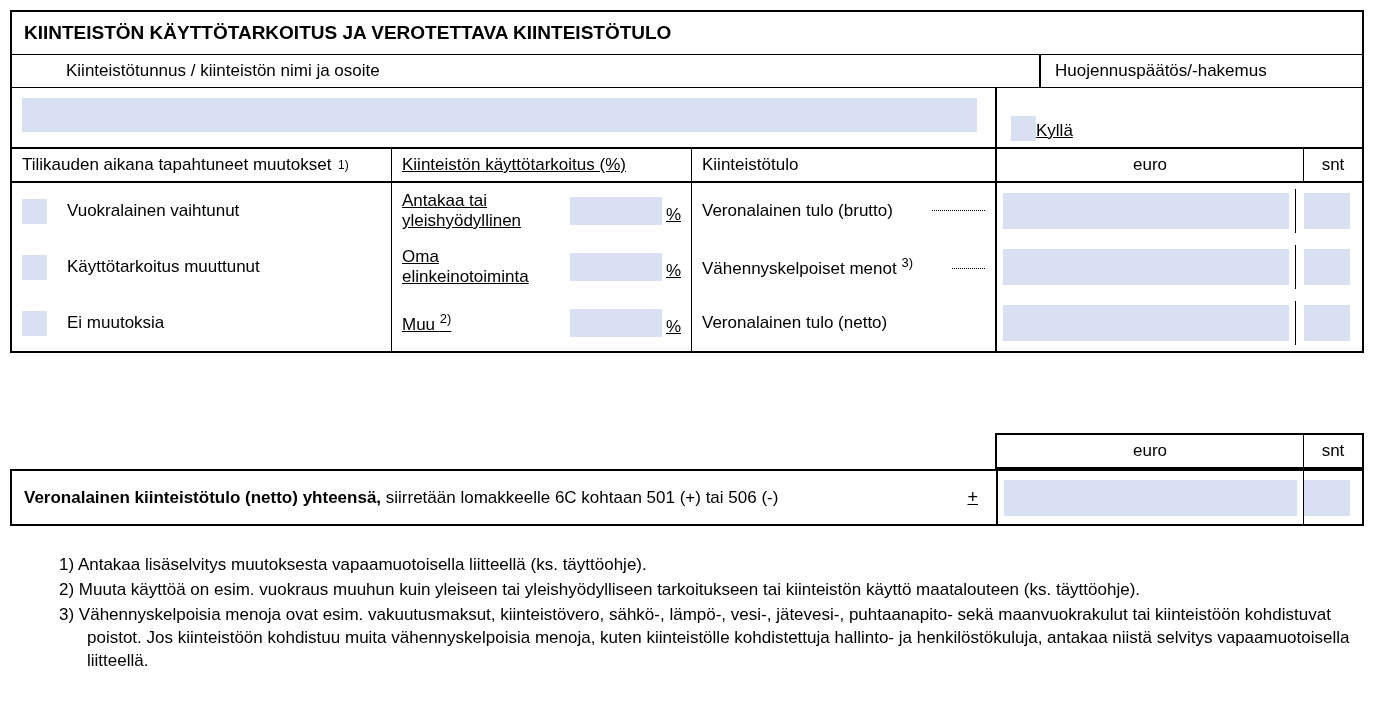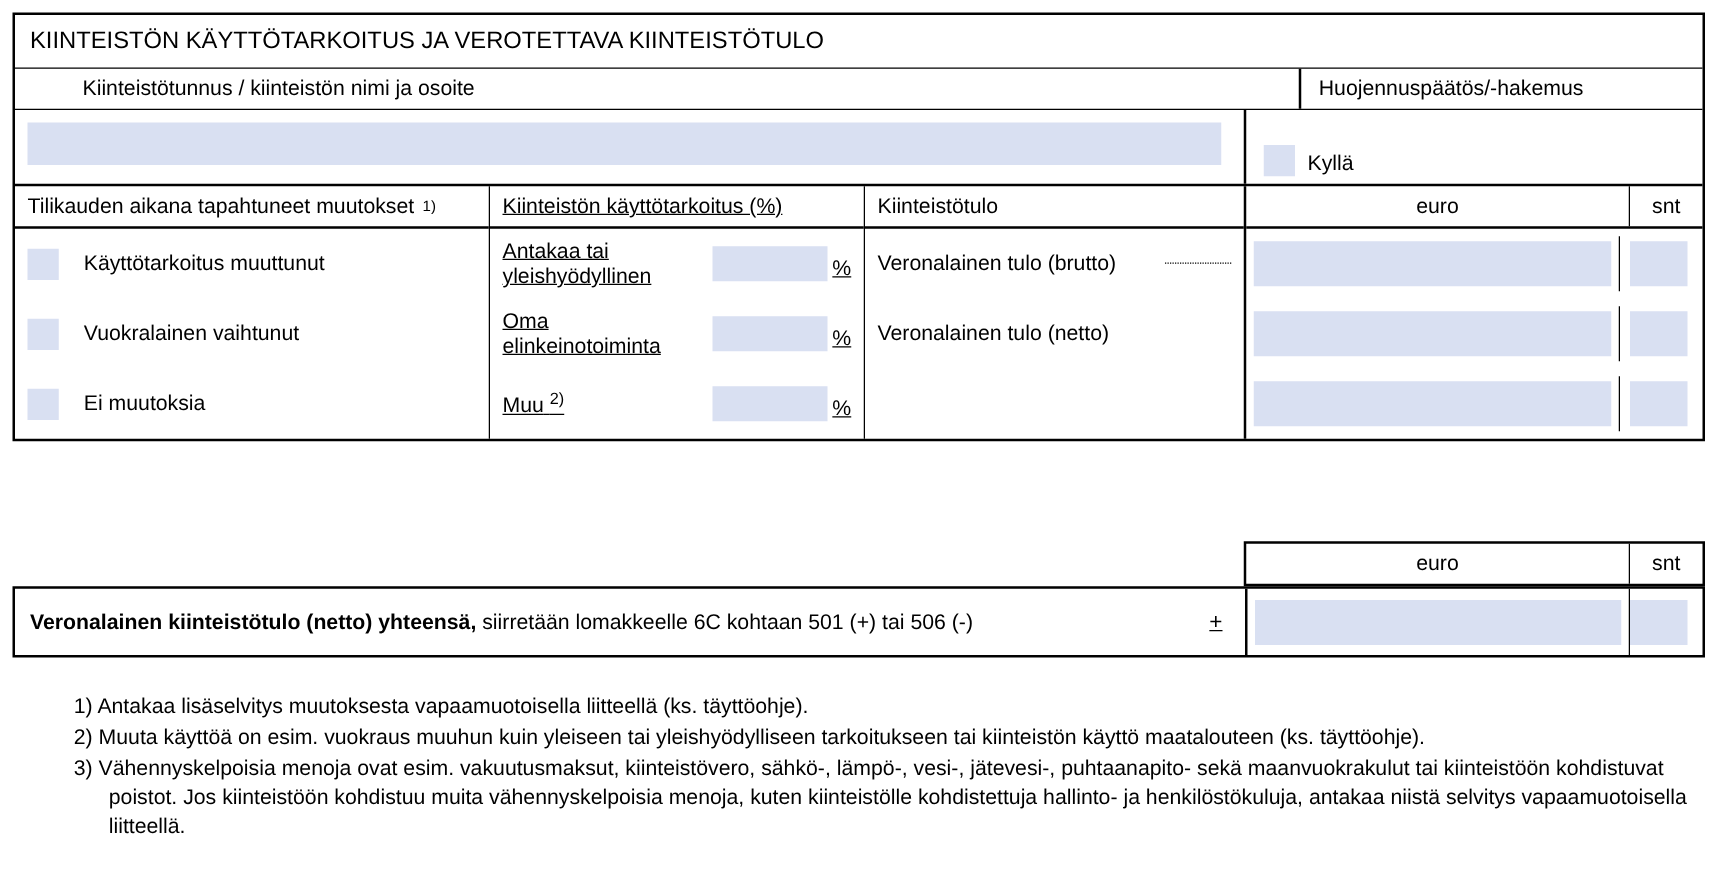"KIINTEISTÖN KÄYTTÖTARKOITUS JA" .title-row { font-weight: normal -> bold }
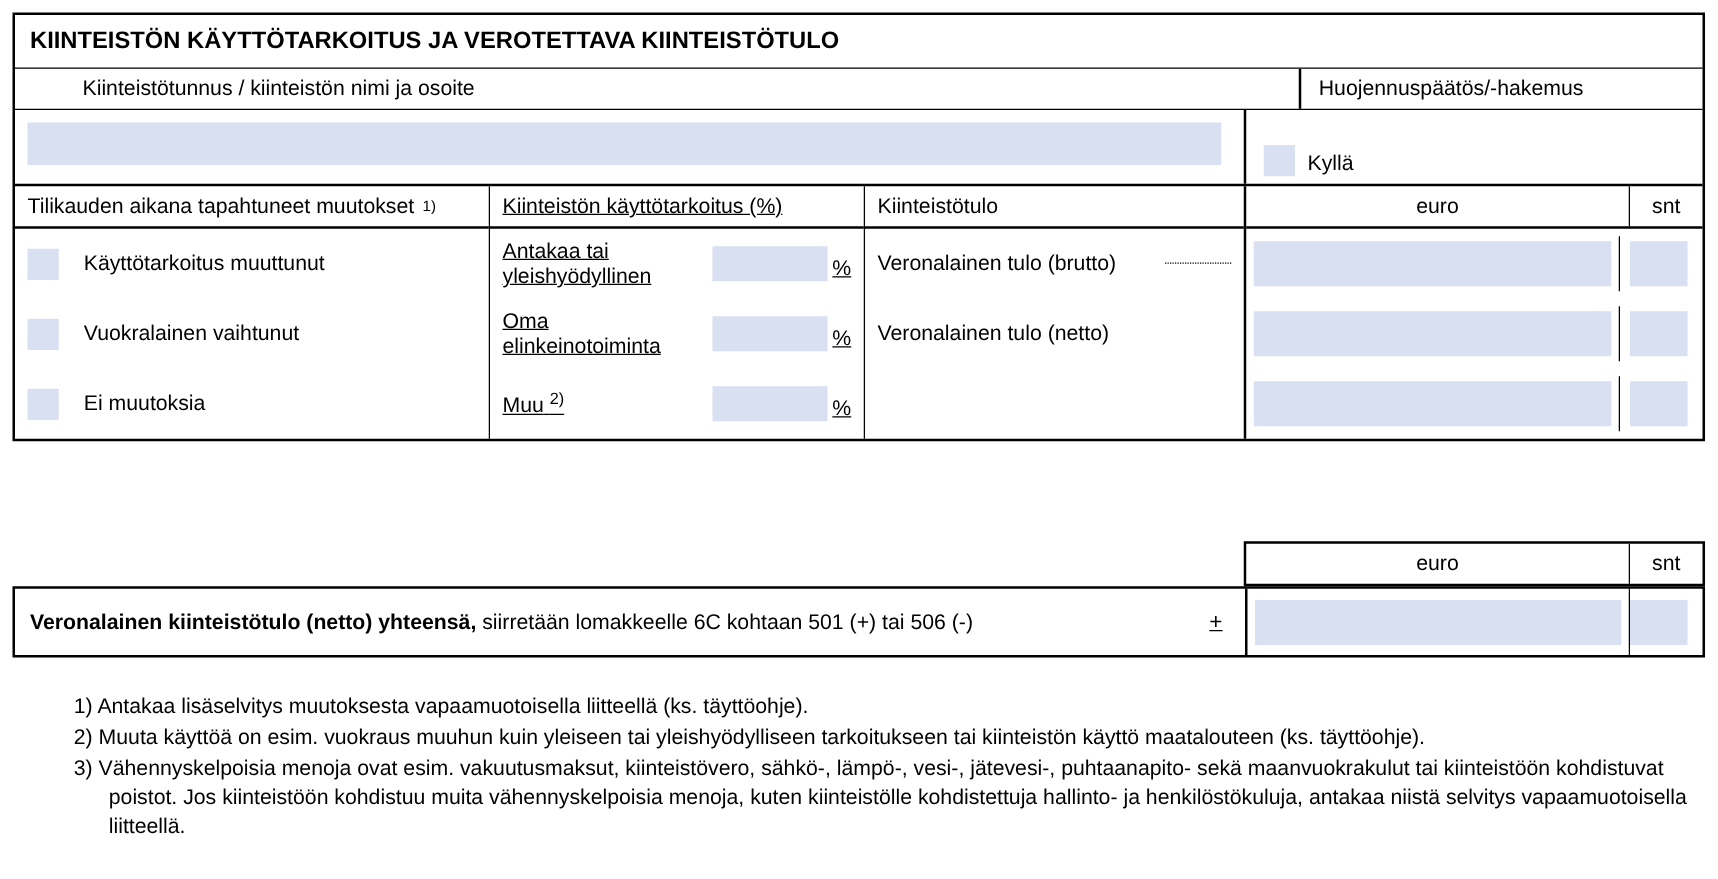"Kyllä" .row3 .cell-right { gap: 10px -> 0; text-decoration: none -> underline }
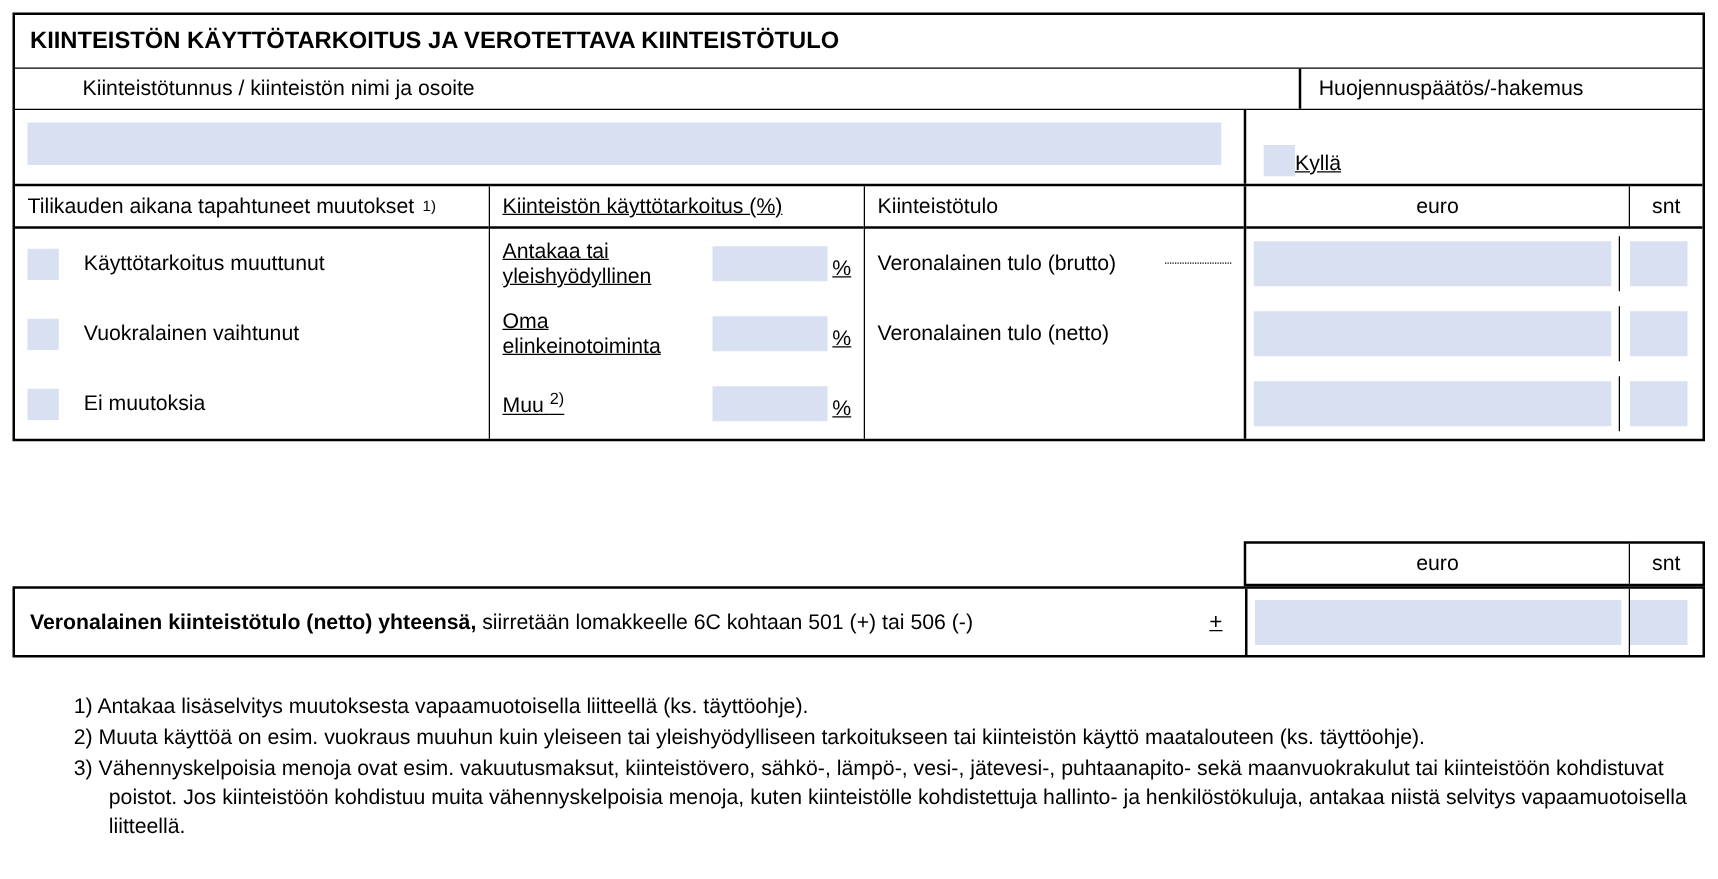"Käyttötarkoitus muuttunut" div.body-row { order: before "Vuokralainen vaihtunut" -> after "Vuokralainen vaihtunut" }
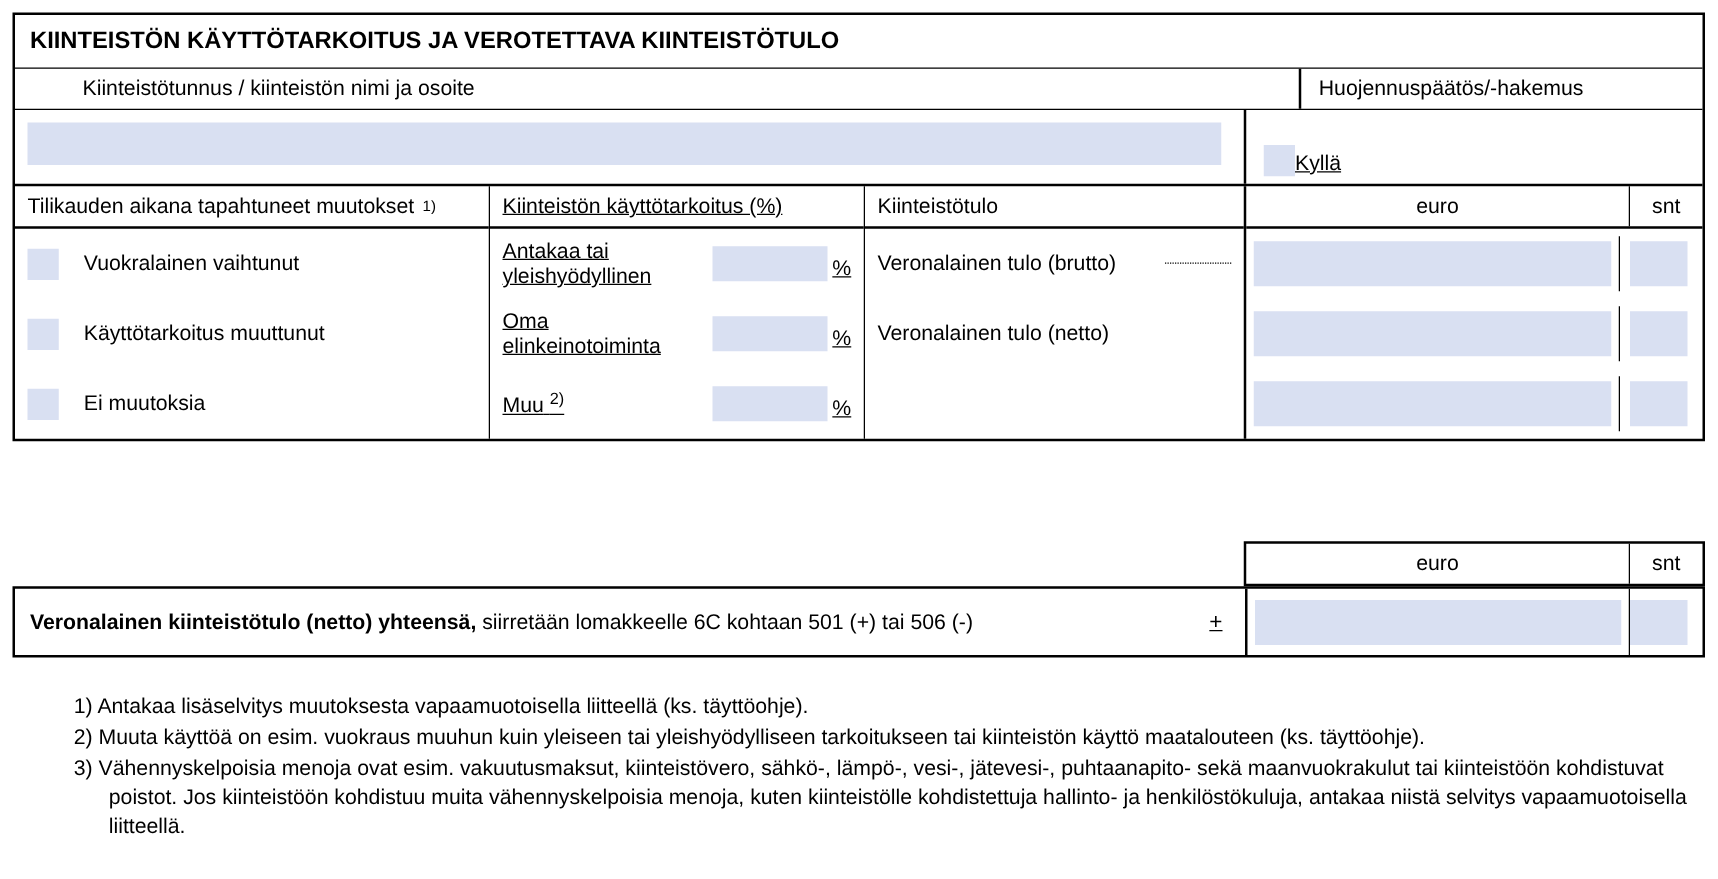"Vähennyskelpoiset menot 3)" div.body-row { html: none -> <div> <div> <span> <span>Vähennyskelpoiset menot</span>&nbsp;<sup>3)</sup> </span> <span></span> </div> </div> }
